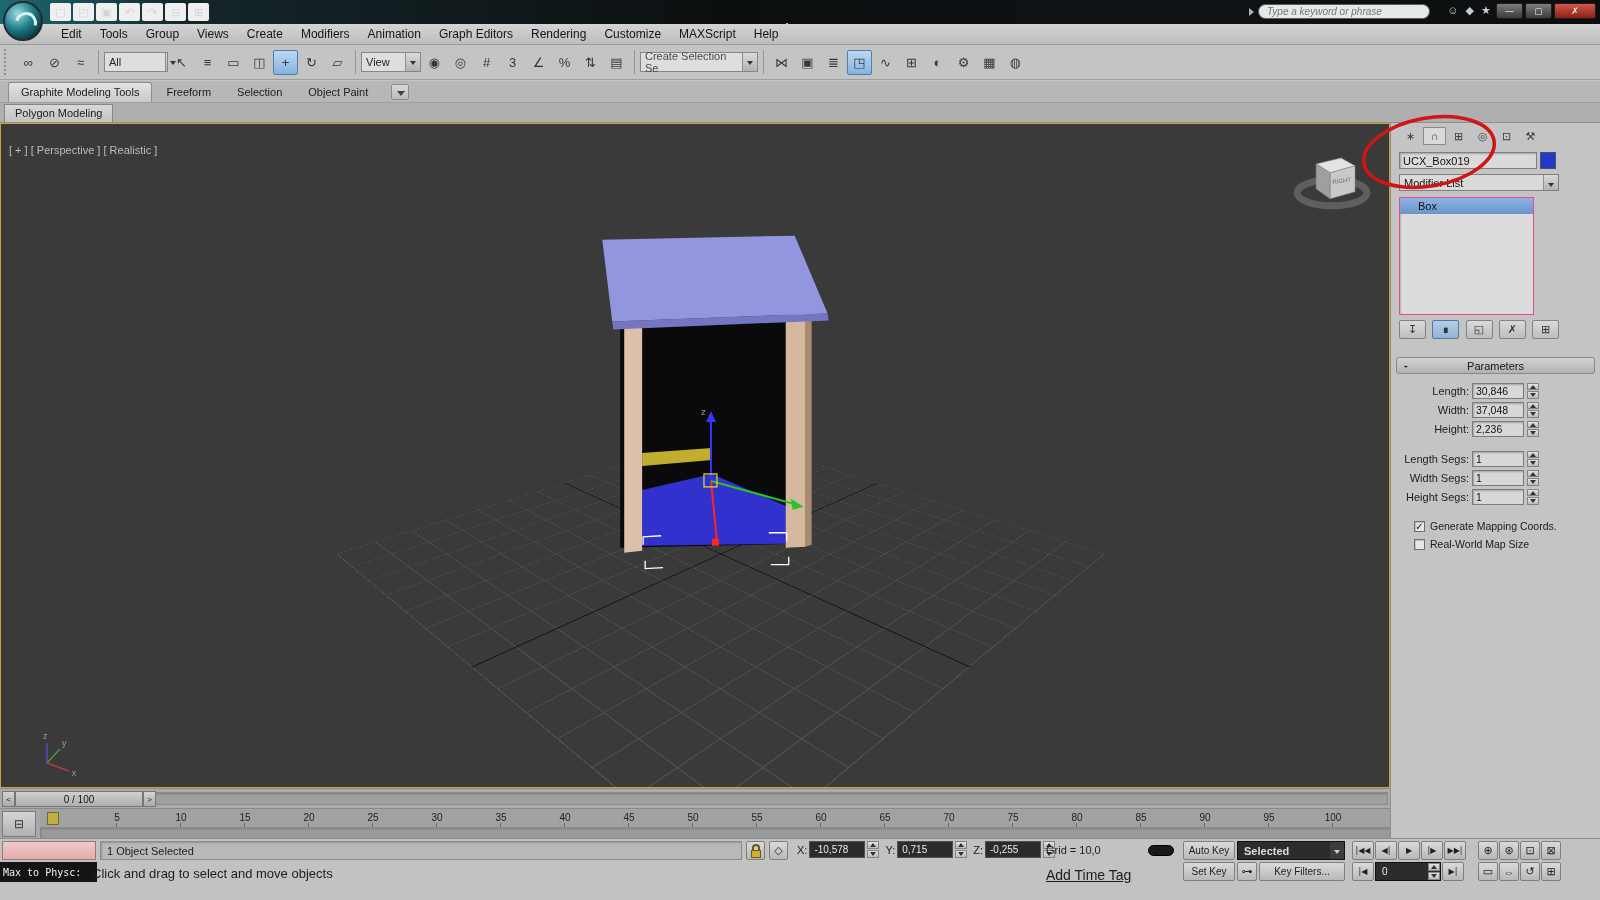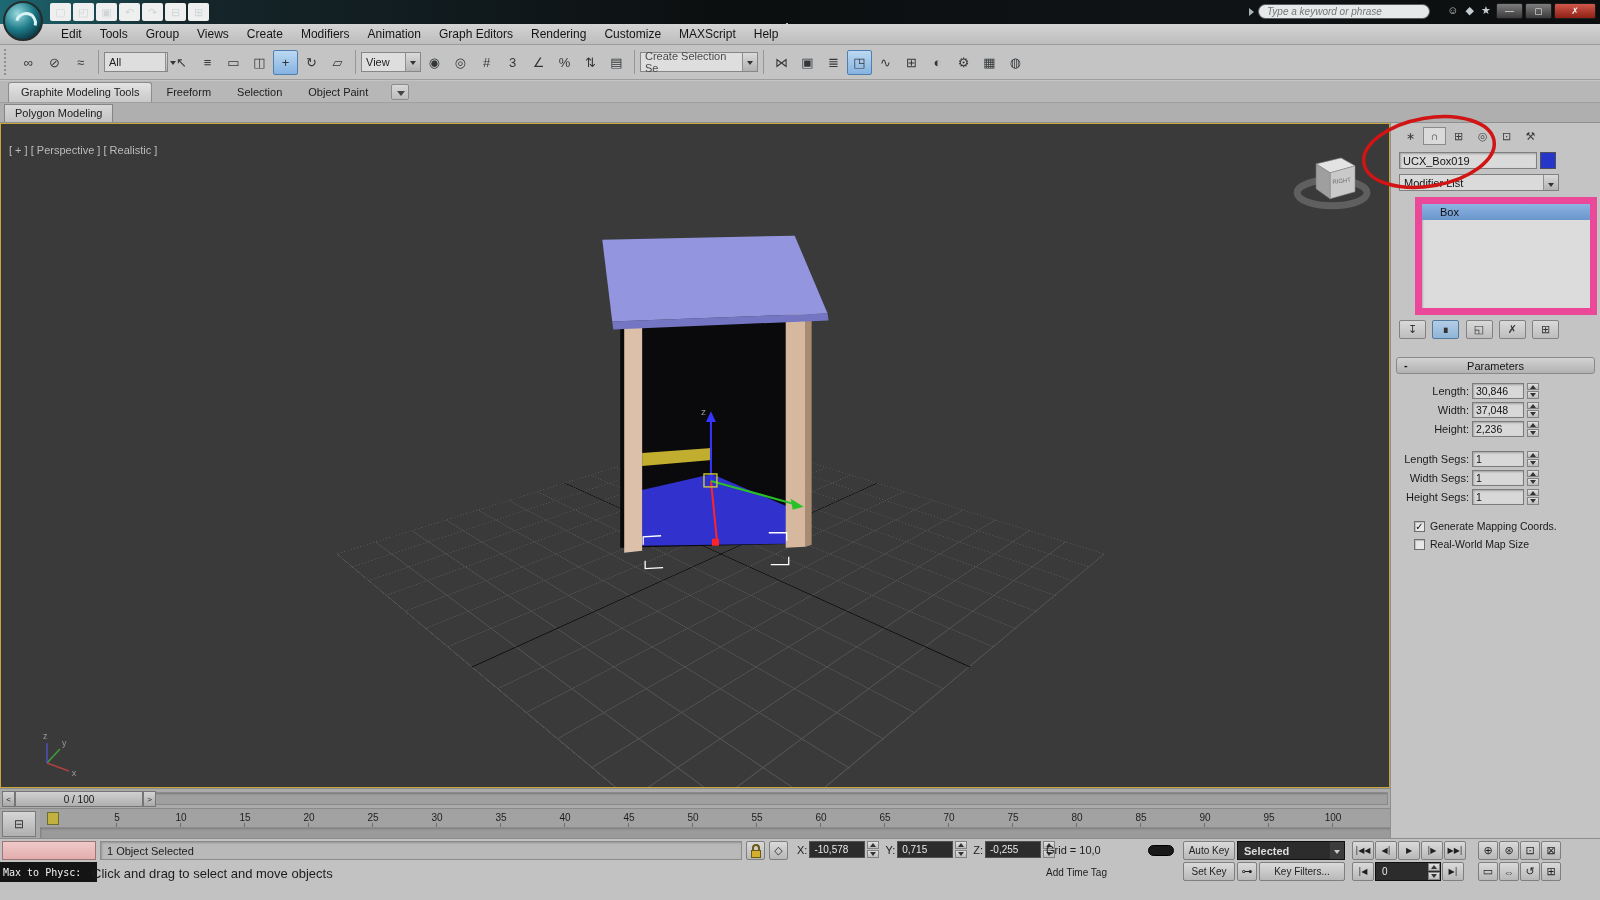"Box" .cp-stack { border: 7px solid #ec4899 -> 1px solid #ec4899; margin: 6px 0 0 24px -> 6px 0 0 8px; width: 182px -> 135px }
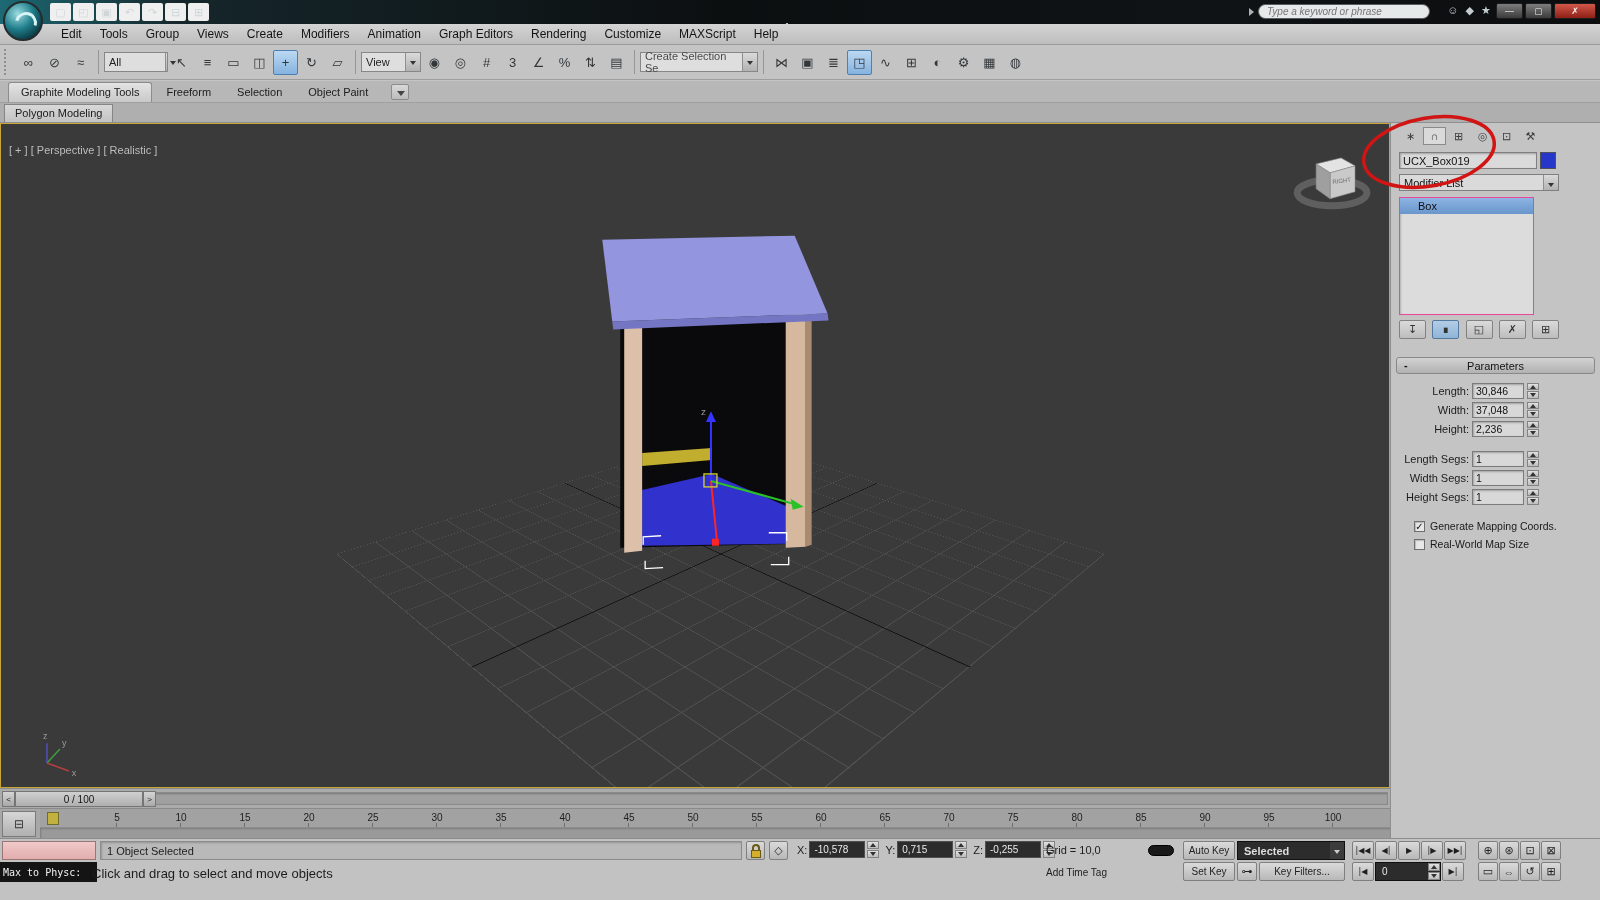"Add Time Tag" .sb-timetag { font-size: 10px -> 14px; text-decoration: none -> underline }
